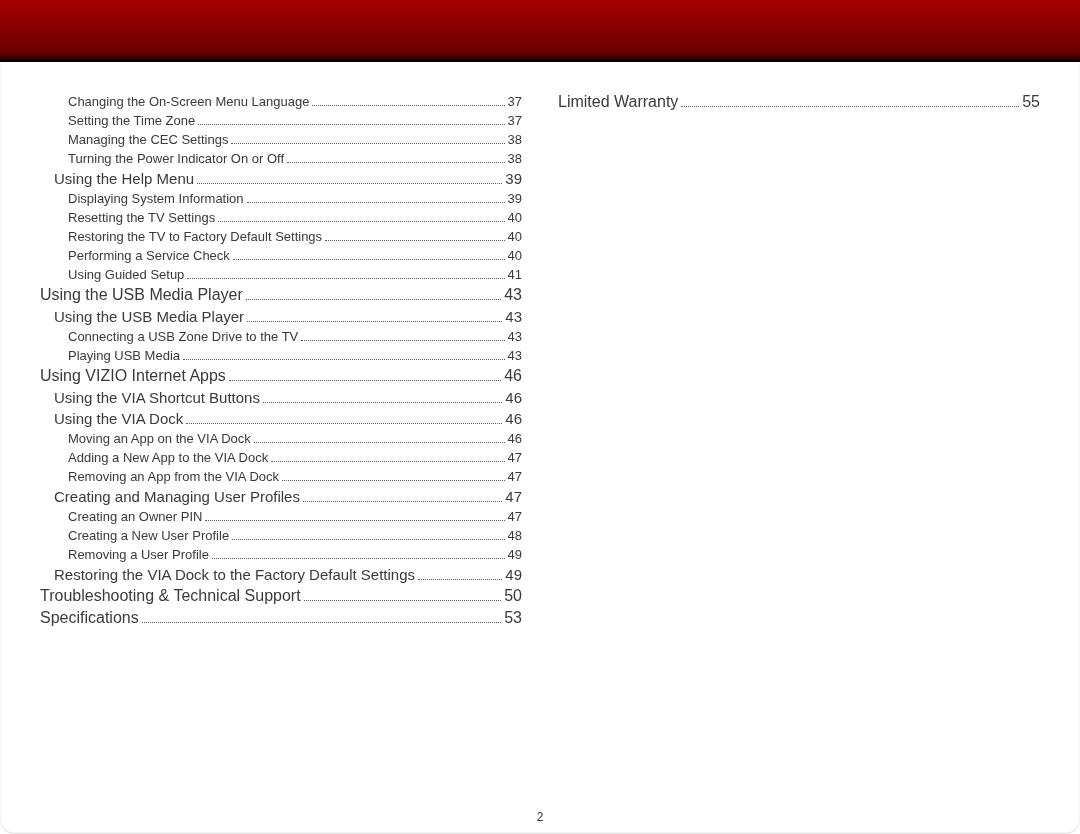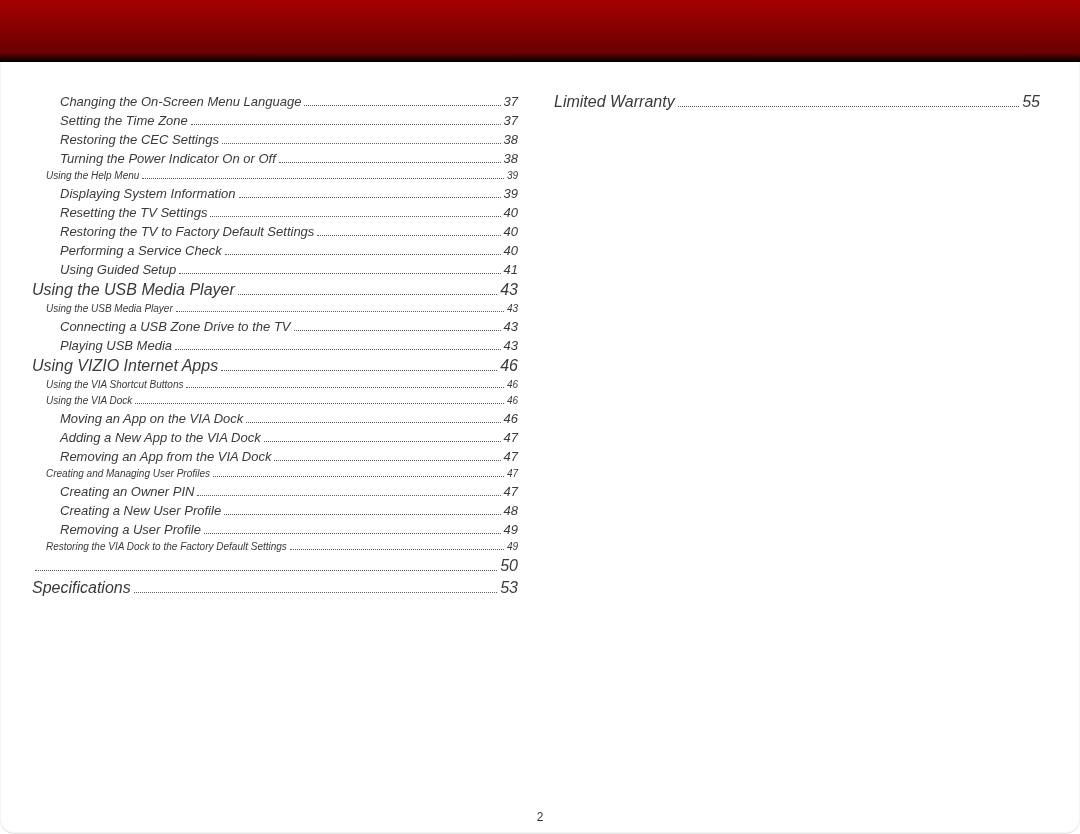"Changing the On-Screen Menu Language" .columns { font-style: italic -> none; padding: 28px 40px 40px 32px -> 28px 40px 40px 40px }
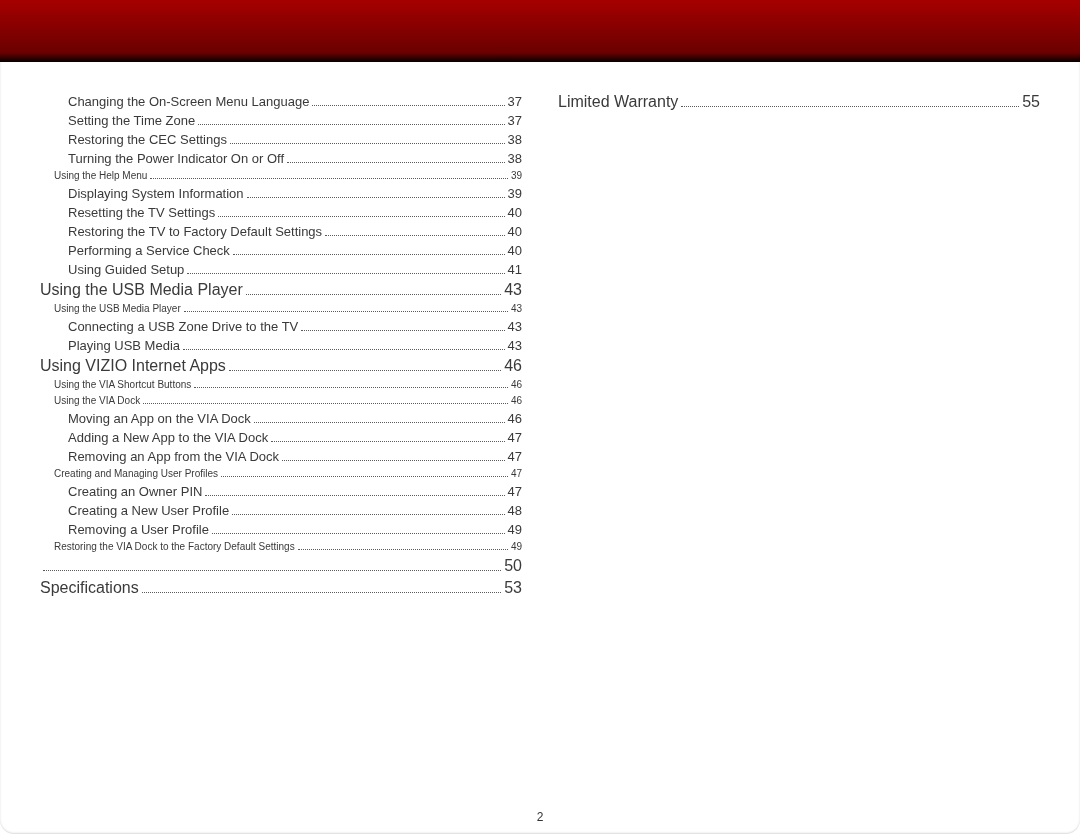"Restoring the CEC Settings" span.toc-label { text: Restoring -> Managing }
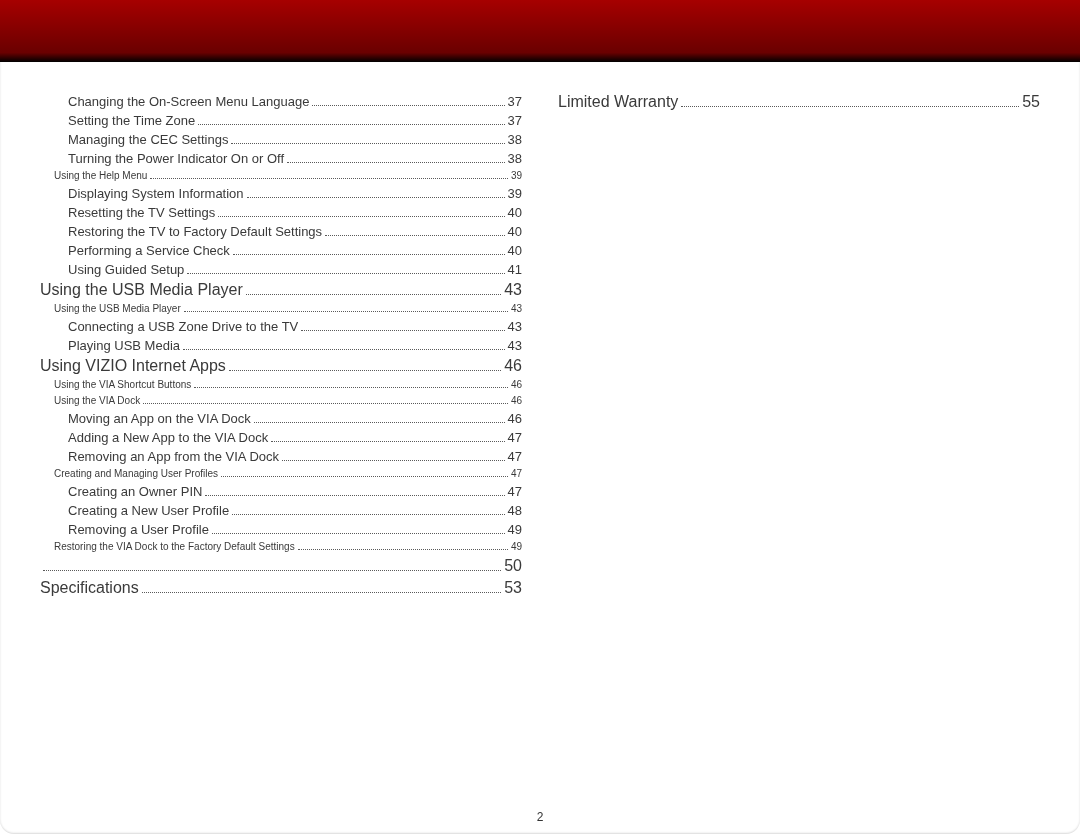"Using the Help Menu" .lvl1 { font-size: 10px -> 15px }
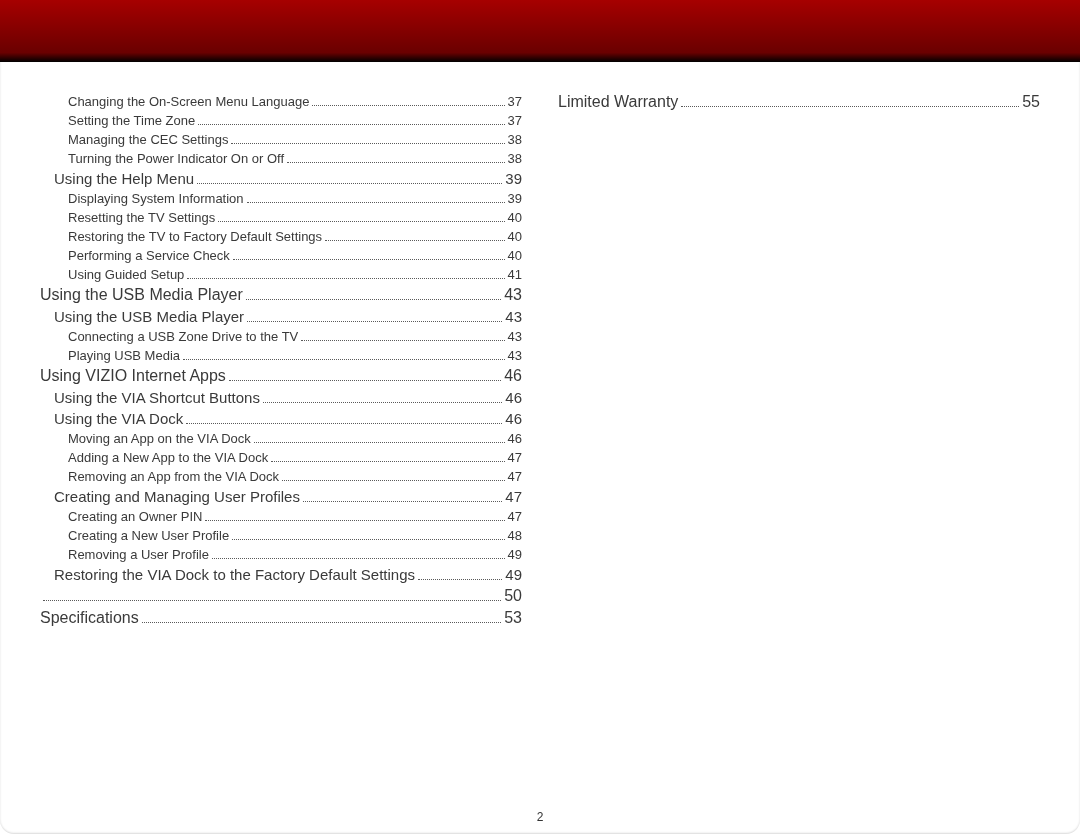"Troubleshooting & Technical Support" span.toc-label { html: none -> <span>Troubleshooting &amp; Technical Support</span> }
